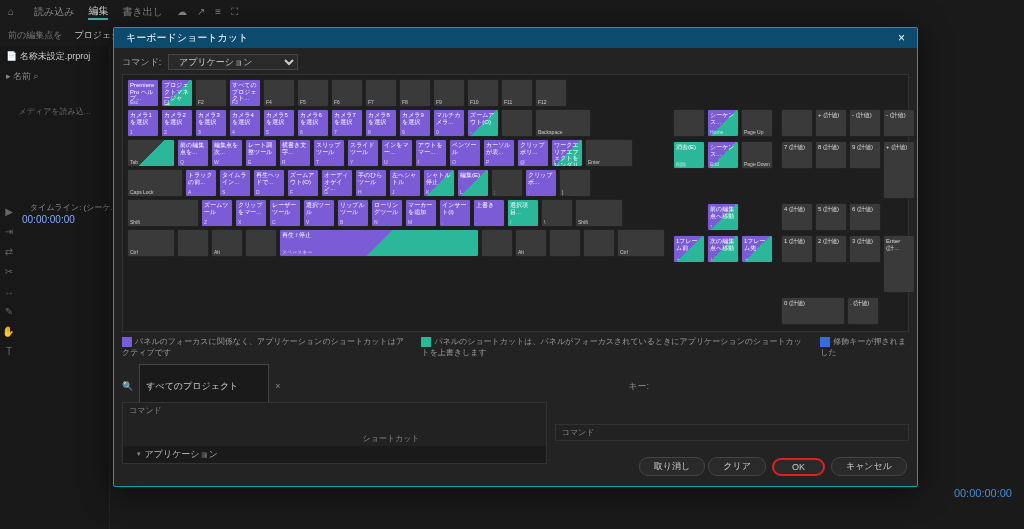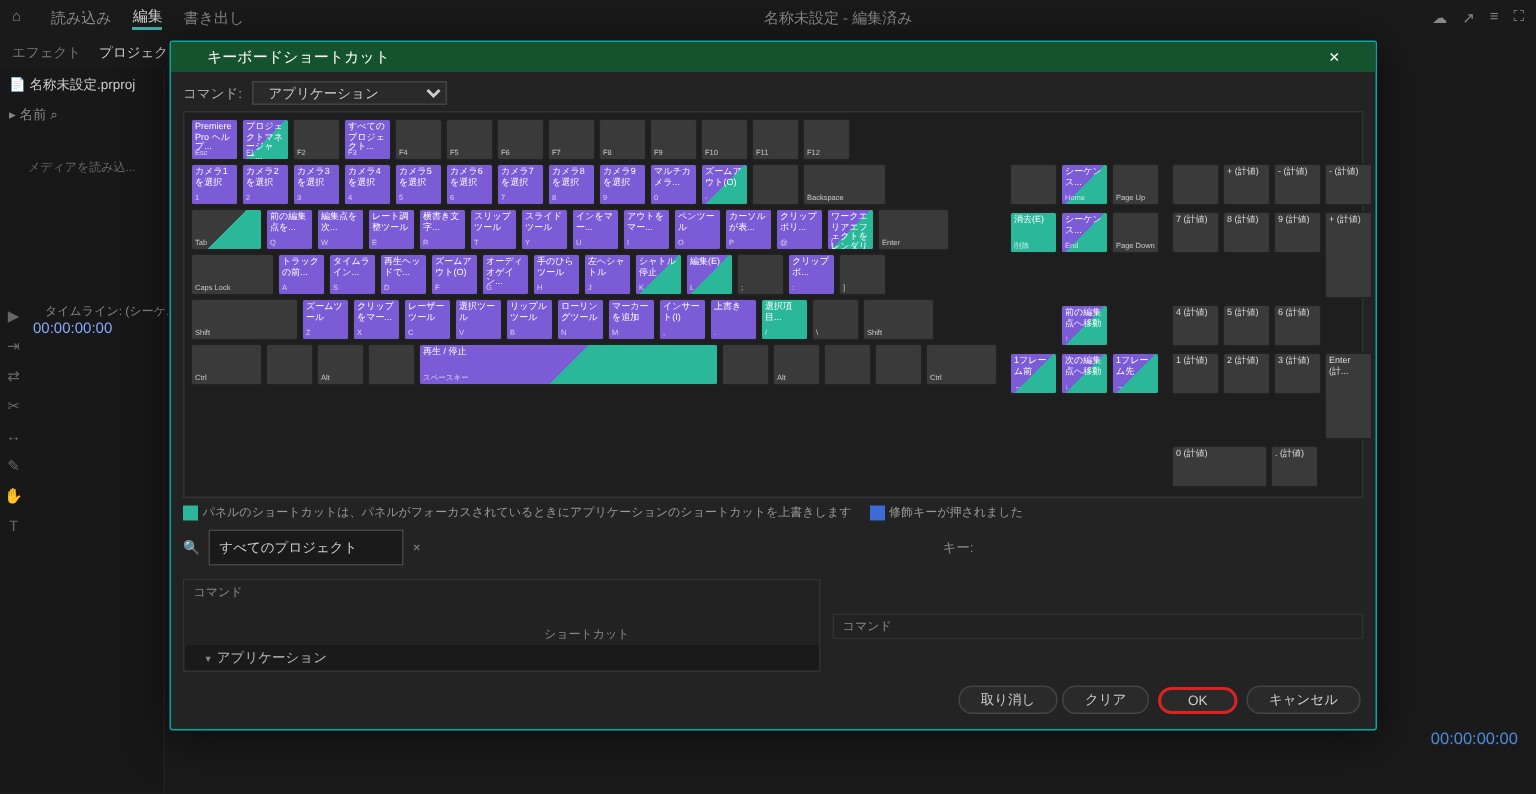"名称未設定 - 編集済み" span.center { html: <span>名称未設定 - 編集済み</span> -> none }
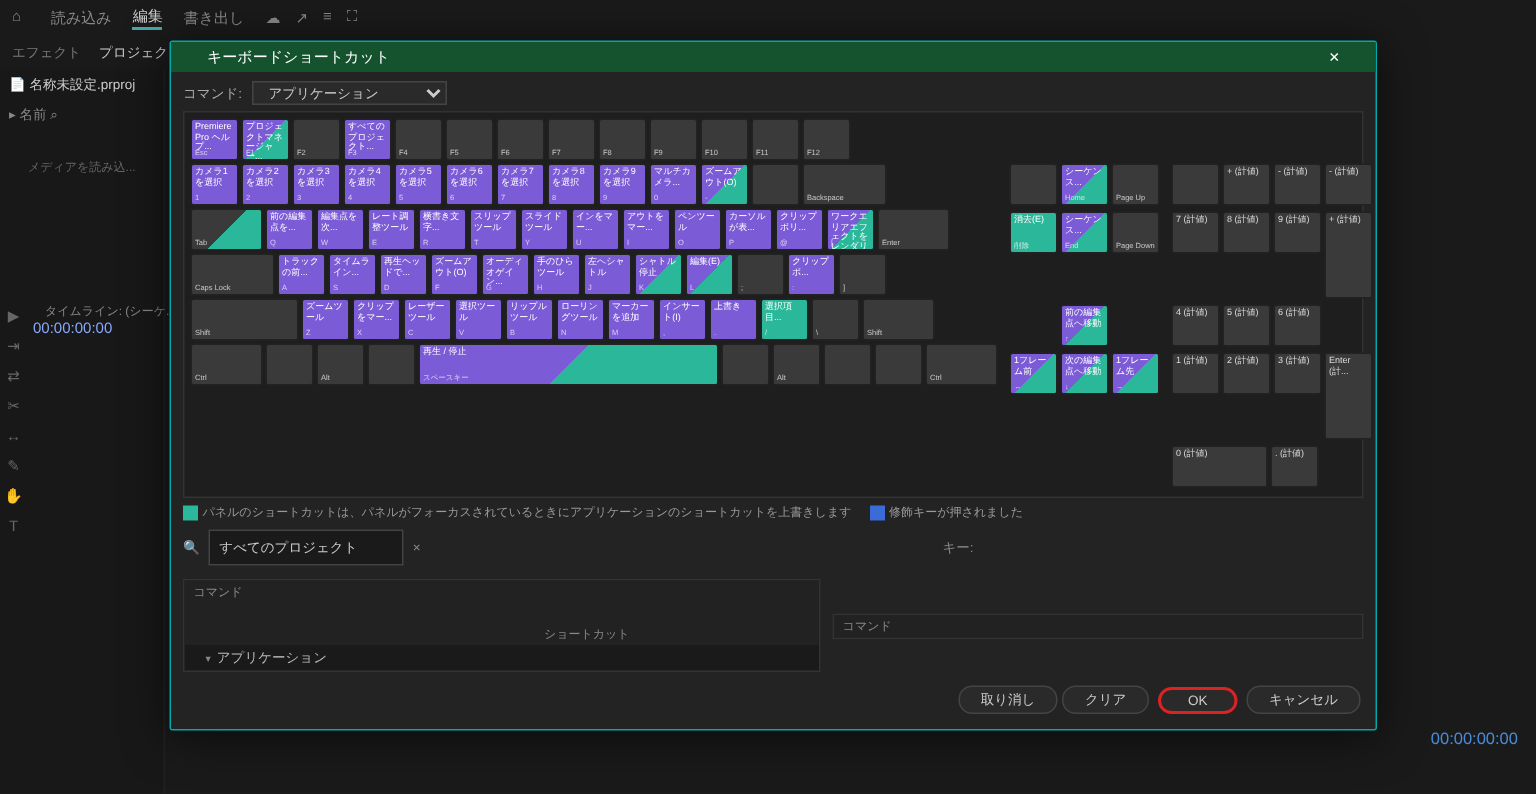"エフェクト" span { text: エフェクト -> 前の編集点を }
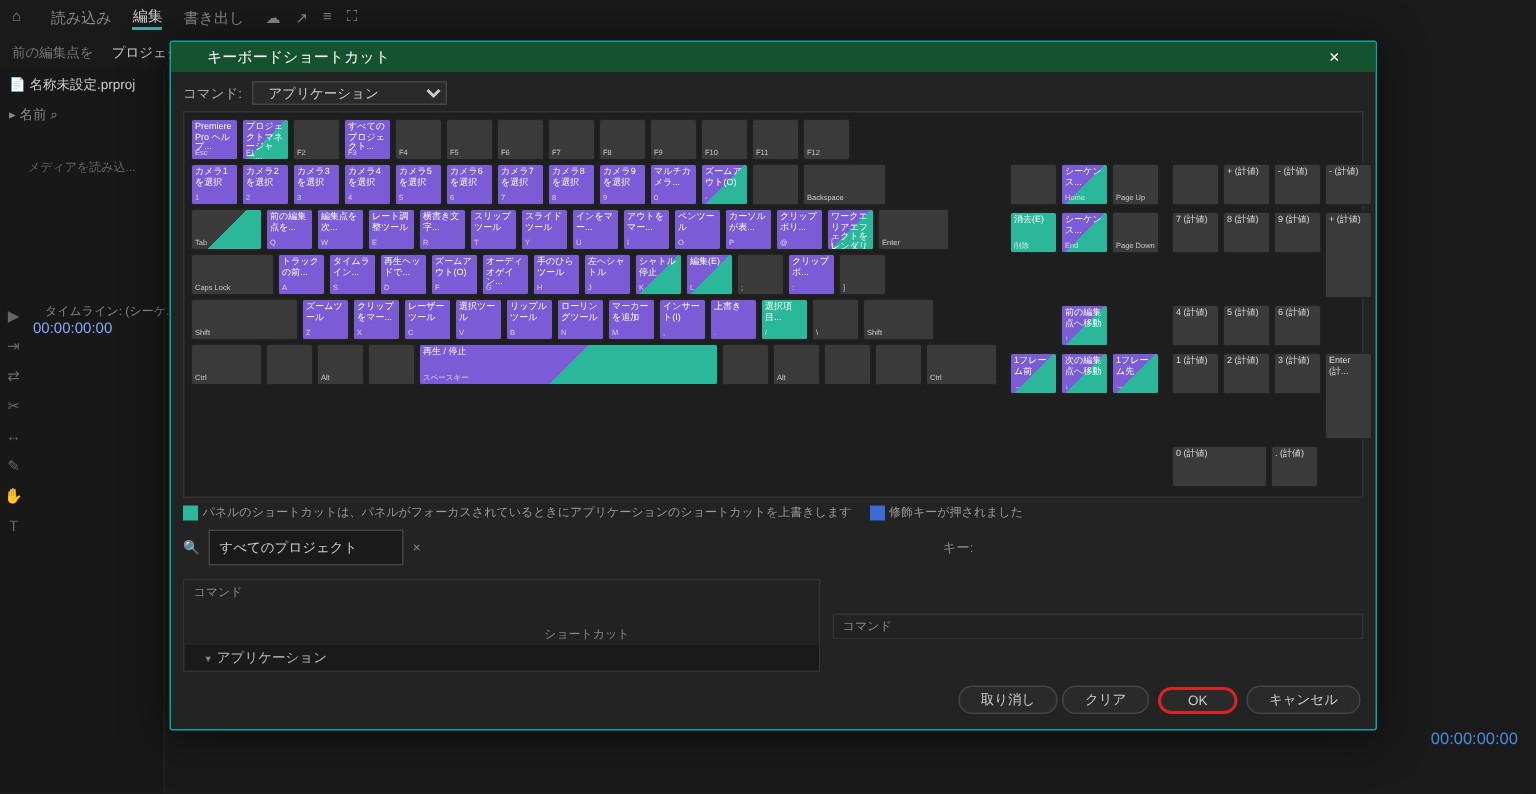"キーボードショートカット" .dlg-header { background: #14532d -> #0c4a6e; padding: 0 24px -> 0 12px }
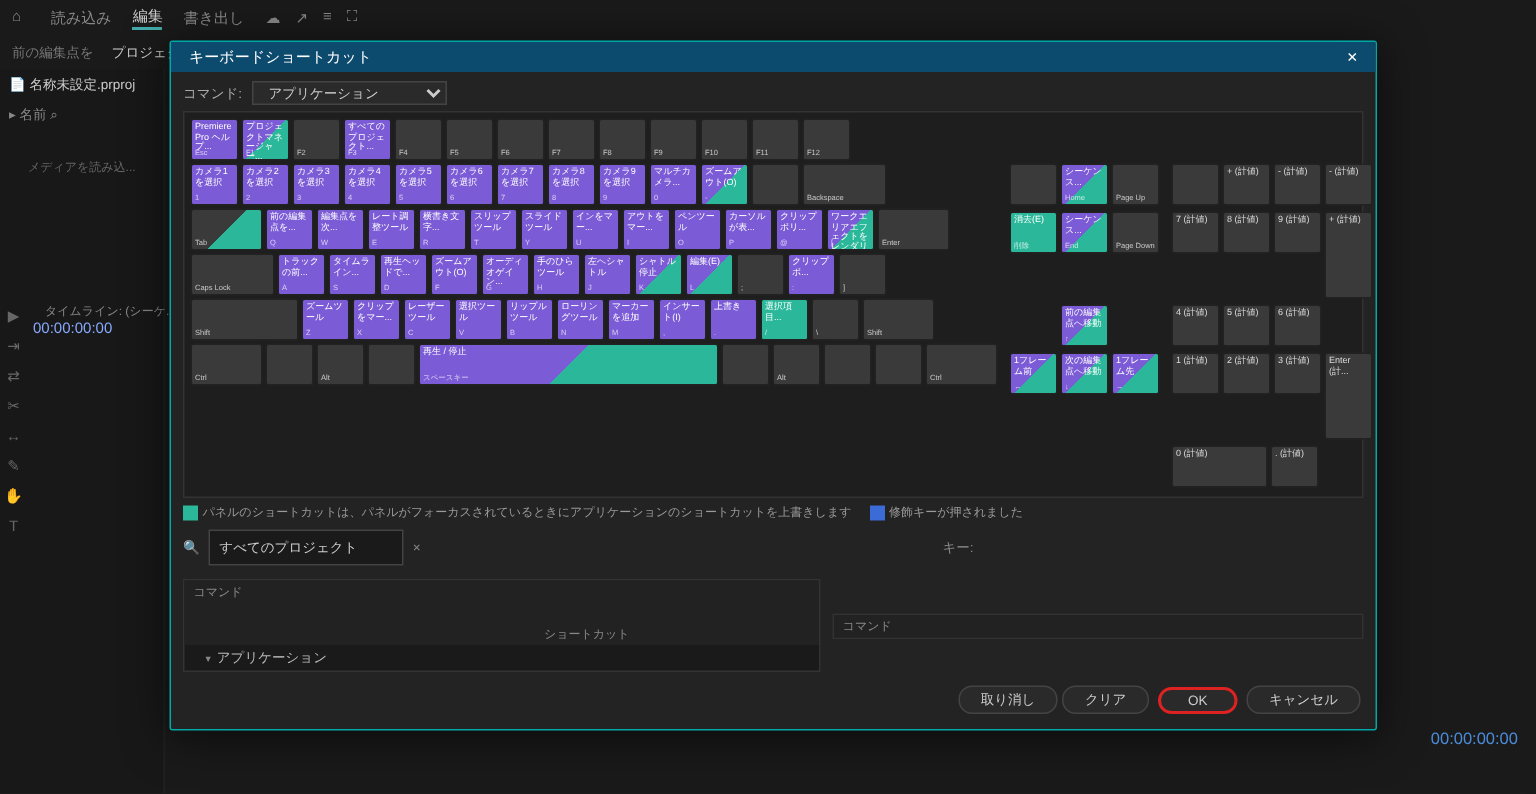"パネルのフォーカスに関係なく、アプリケーションのショートカットはアクティブです" span { html: none -> <span><span></span><span>パネルのフォーカスに関係なく、アプリケーションのショートカットはアクティブです</span></span> }
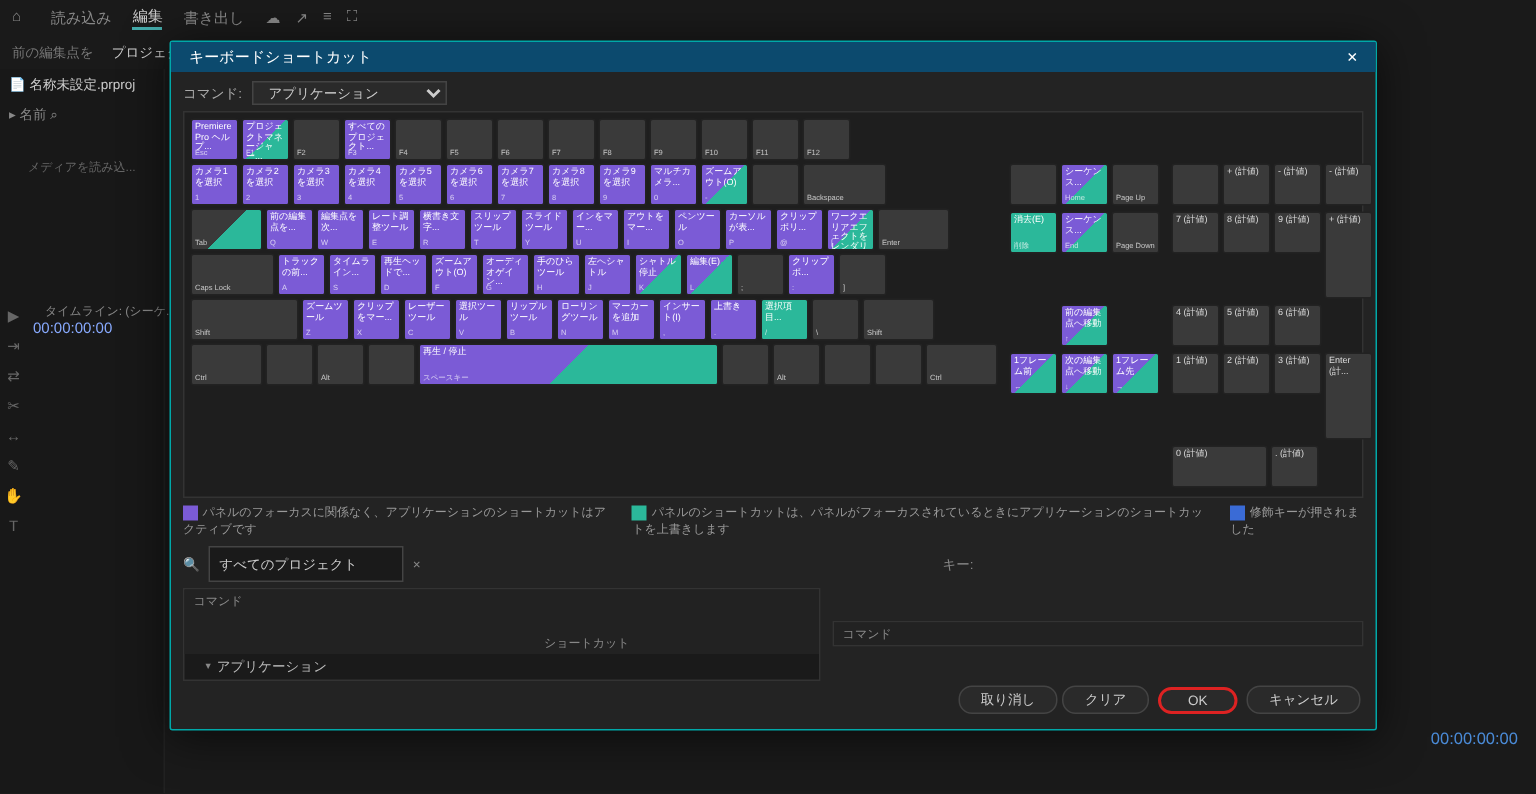"すべてのプロジェクト" .search-row input { padding: 6px 6px -> 16px 6px }
